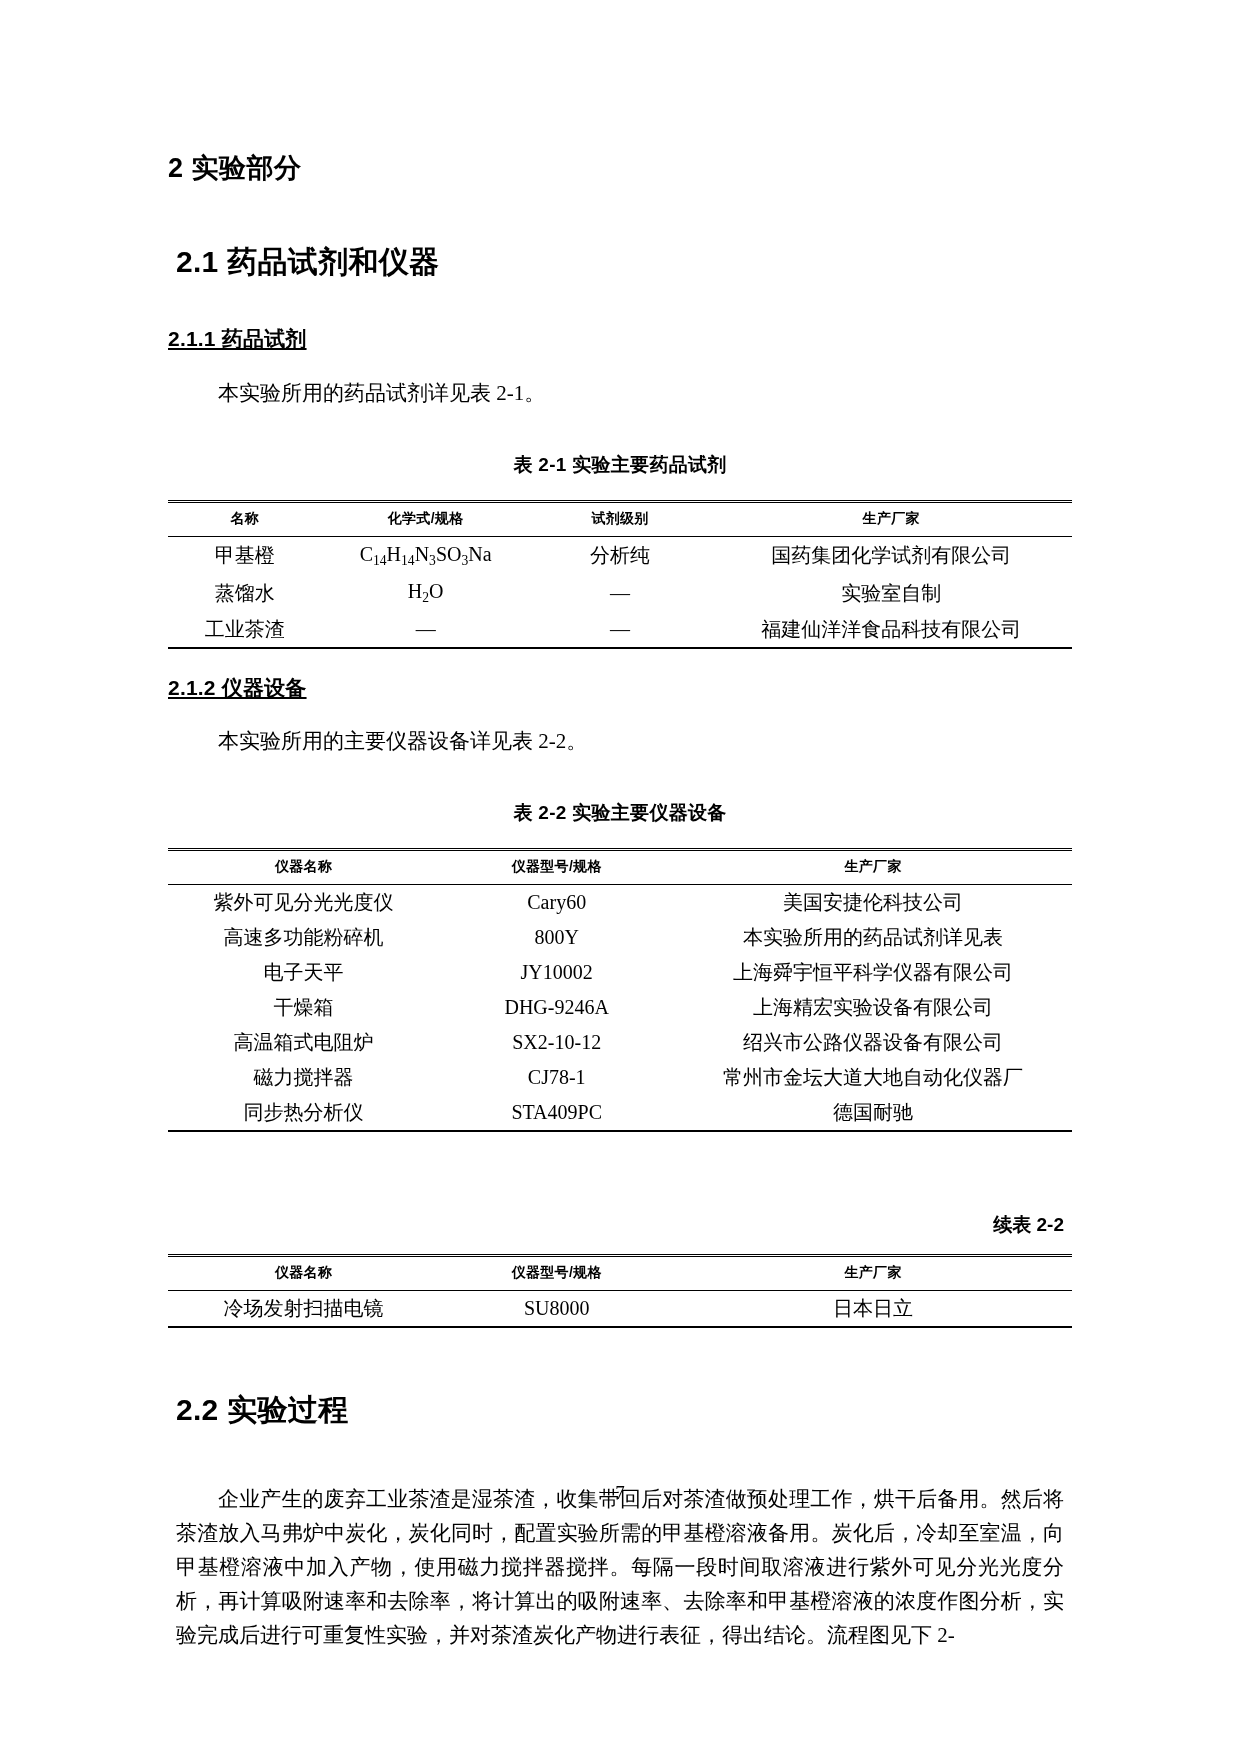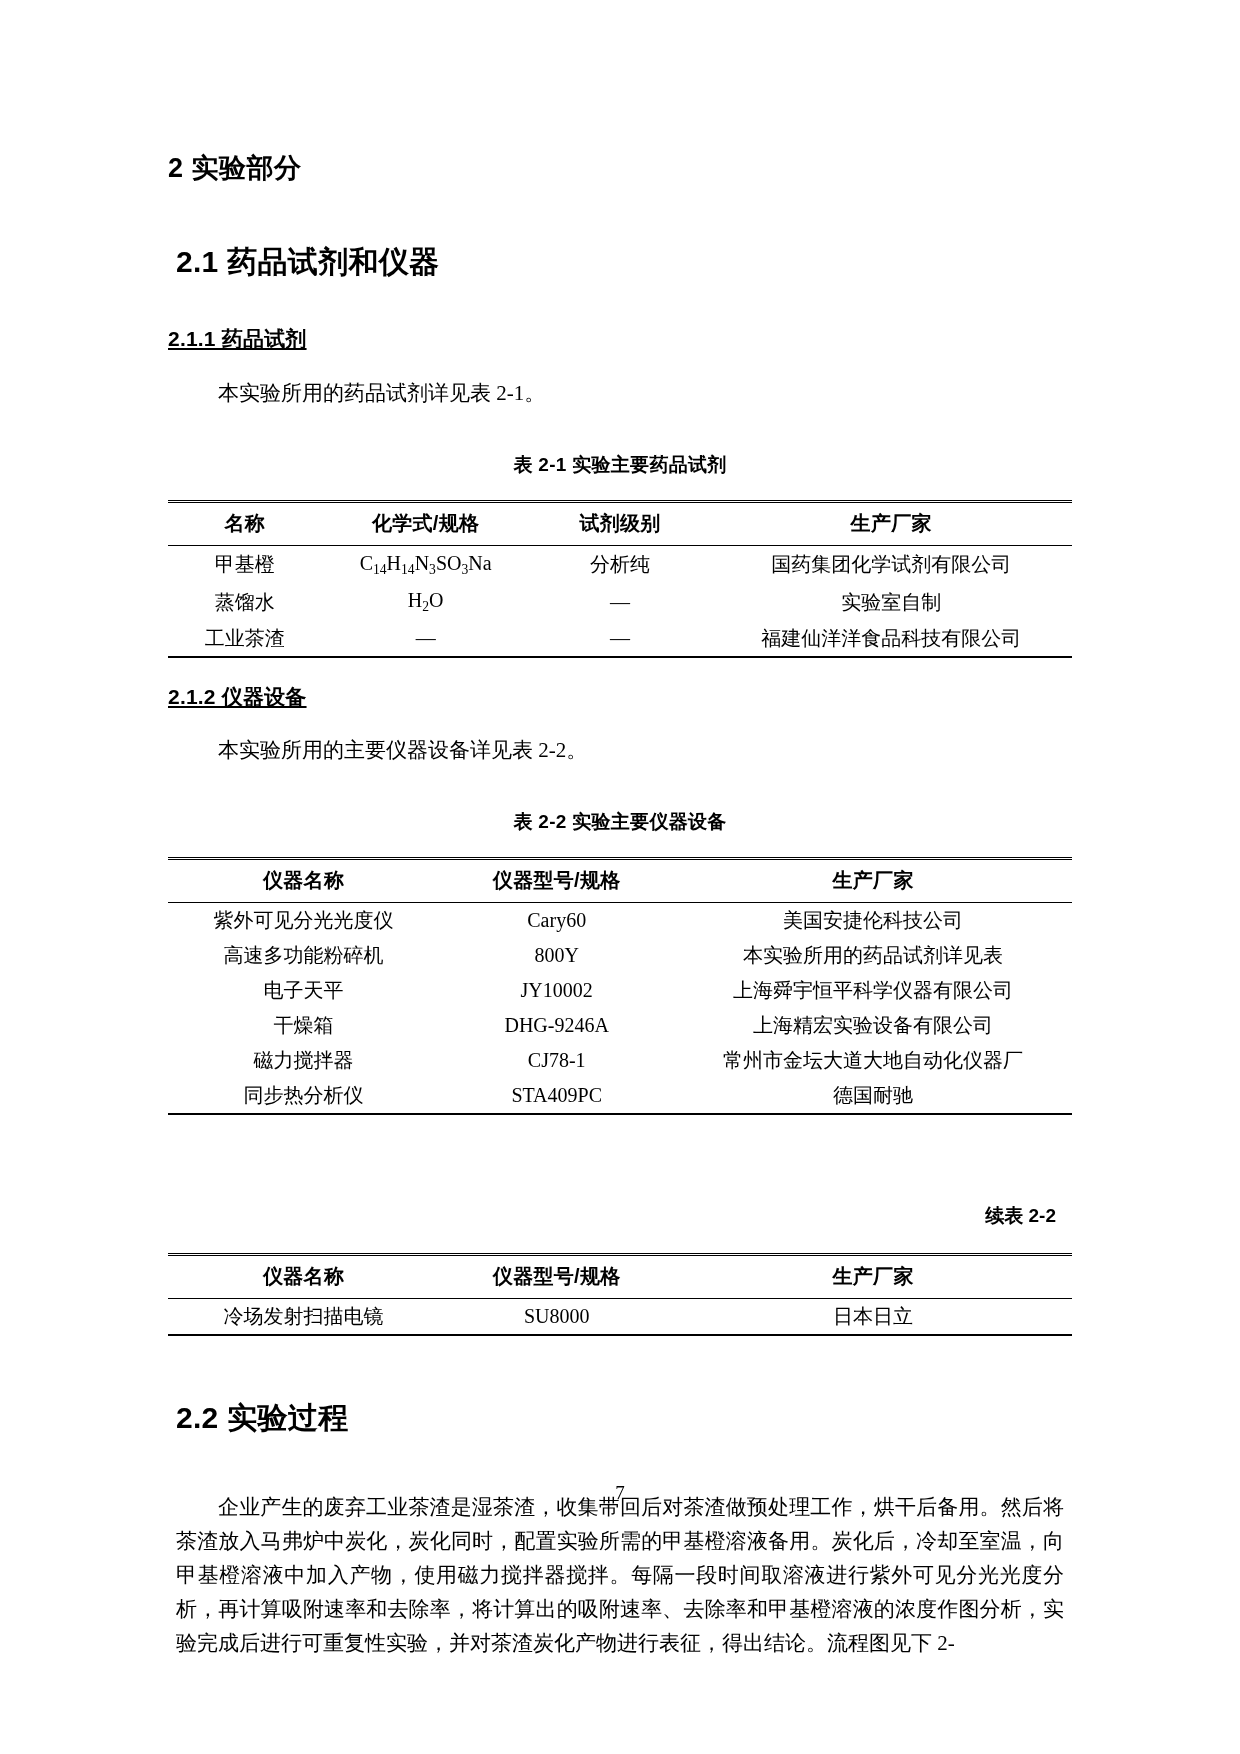"名称" table.tri thead th { font-size: 20px -> 14px }
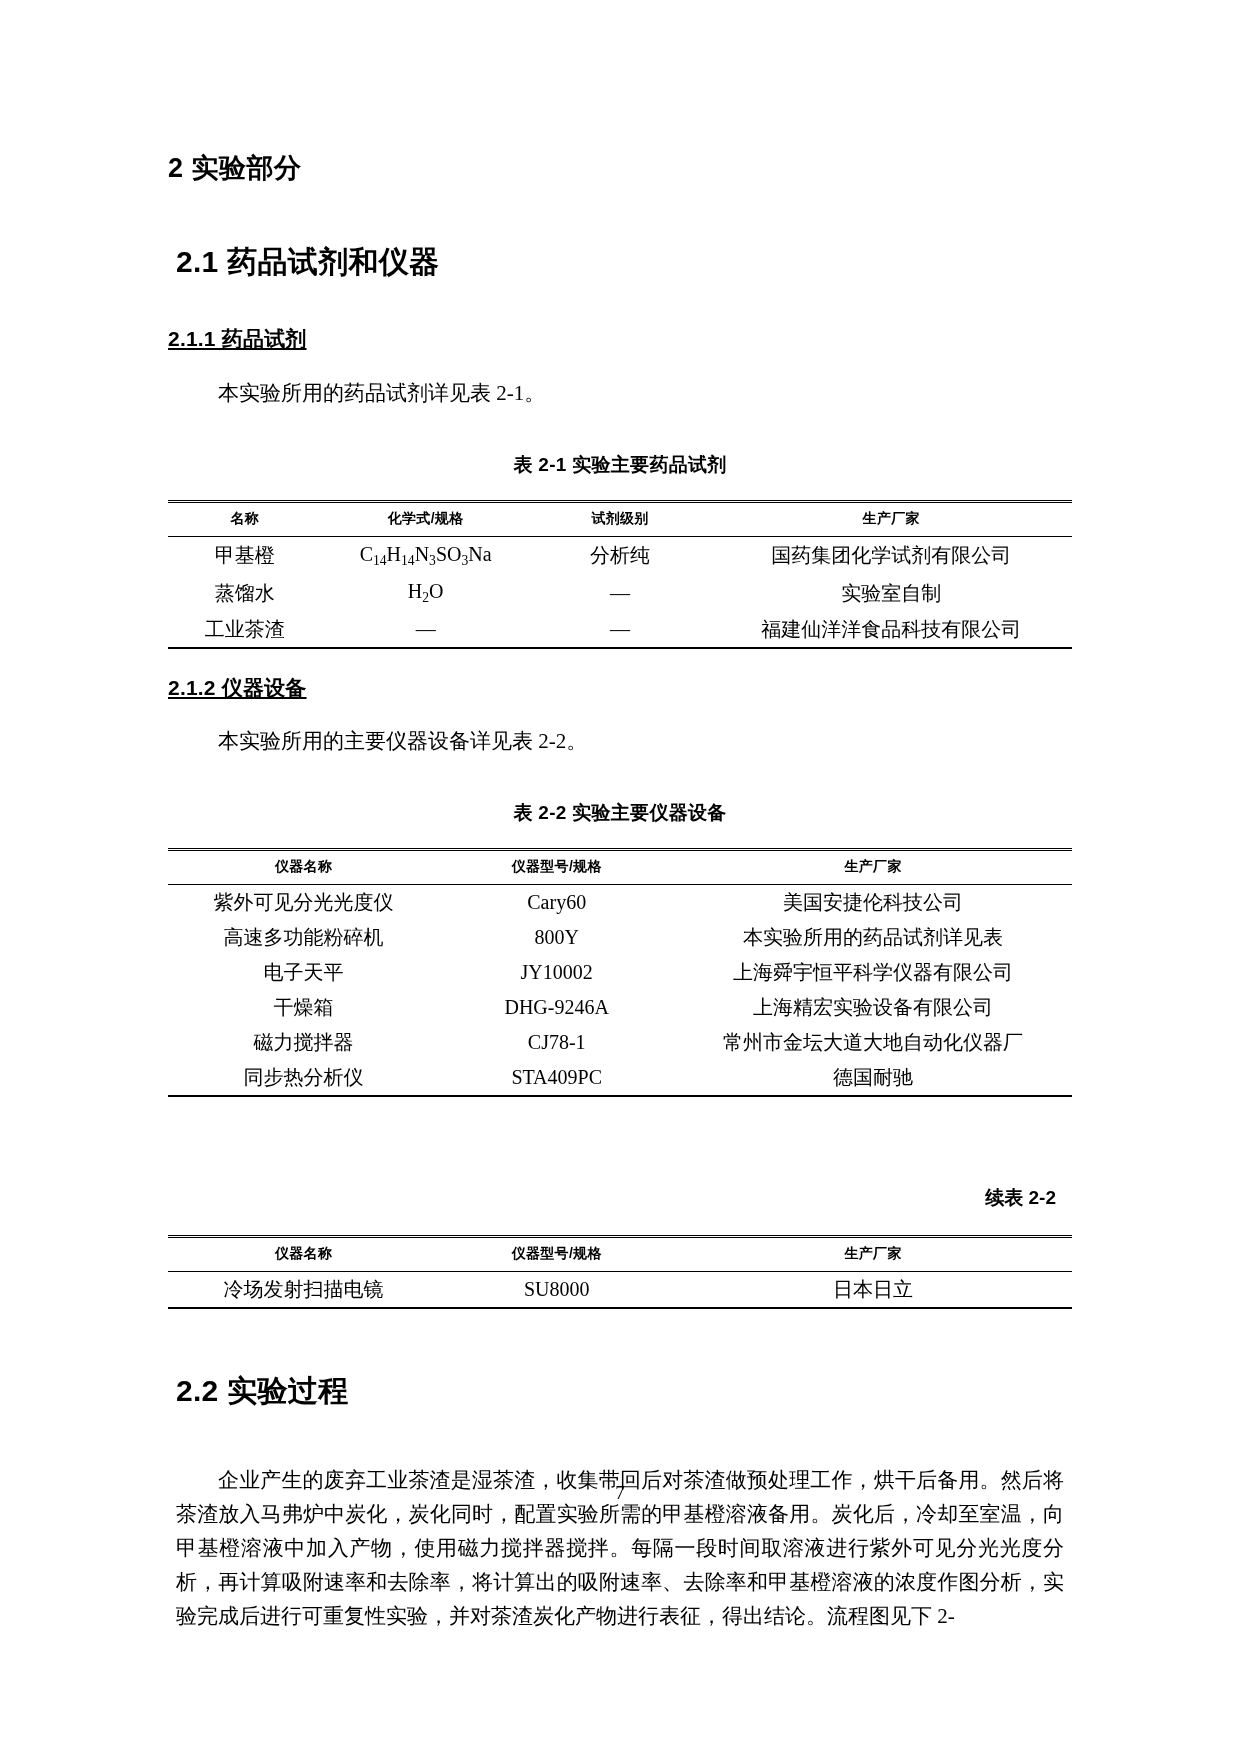"高温箱式电阻炉" tr { html: none -> <tr> <td>高温箱式电阻炉</td> <td>SX2-10-12</td> <td>绍兴市公路仪器设备有限公司</td> </tr> }
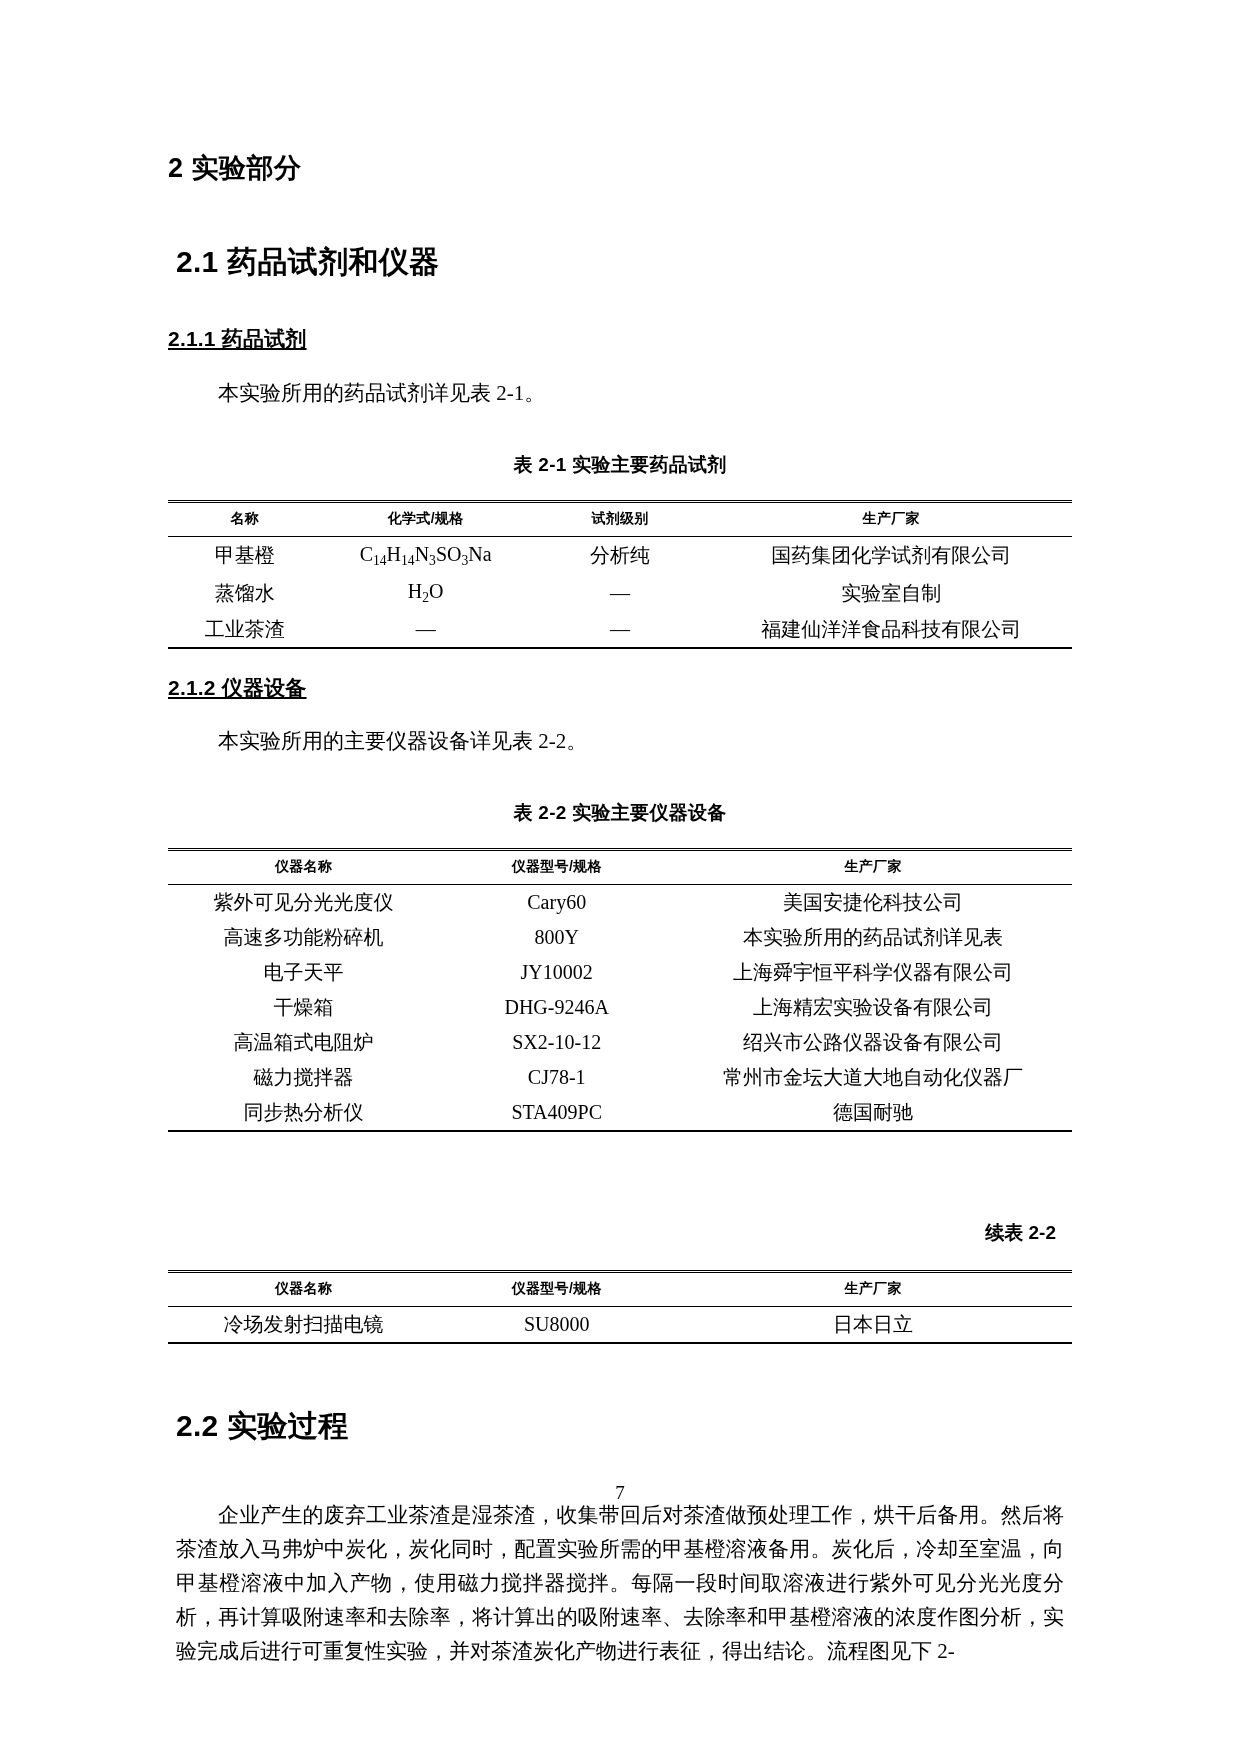"续表 2-2" .cont-label { margin: 16px -> 8px }
